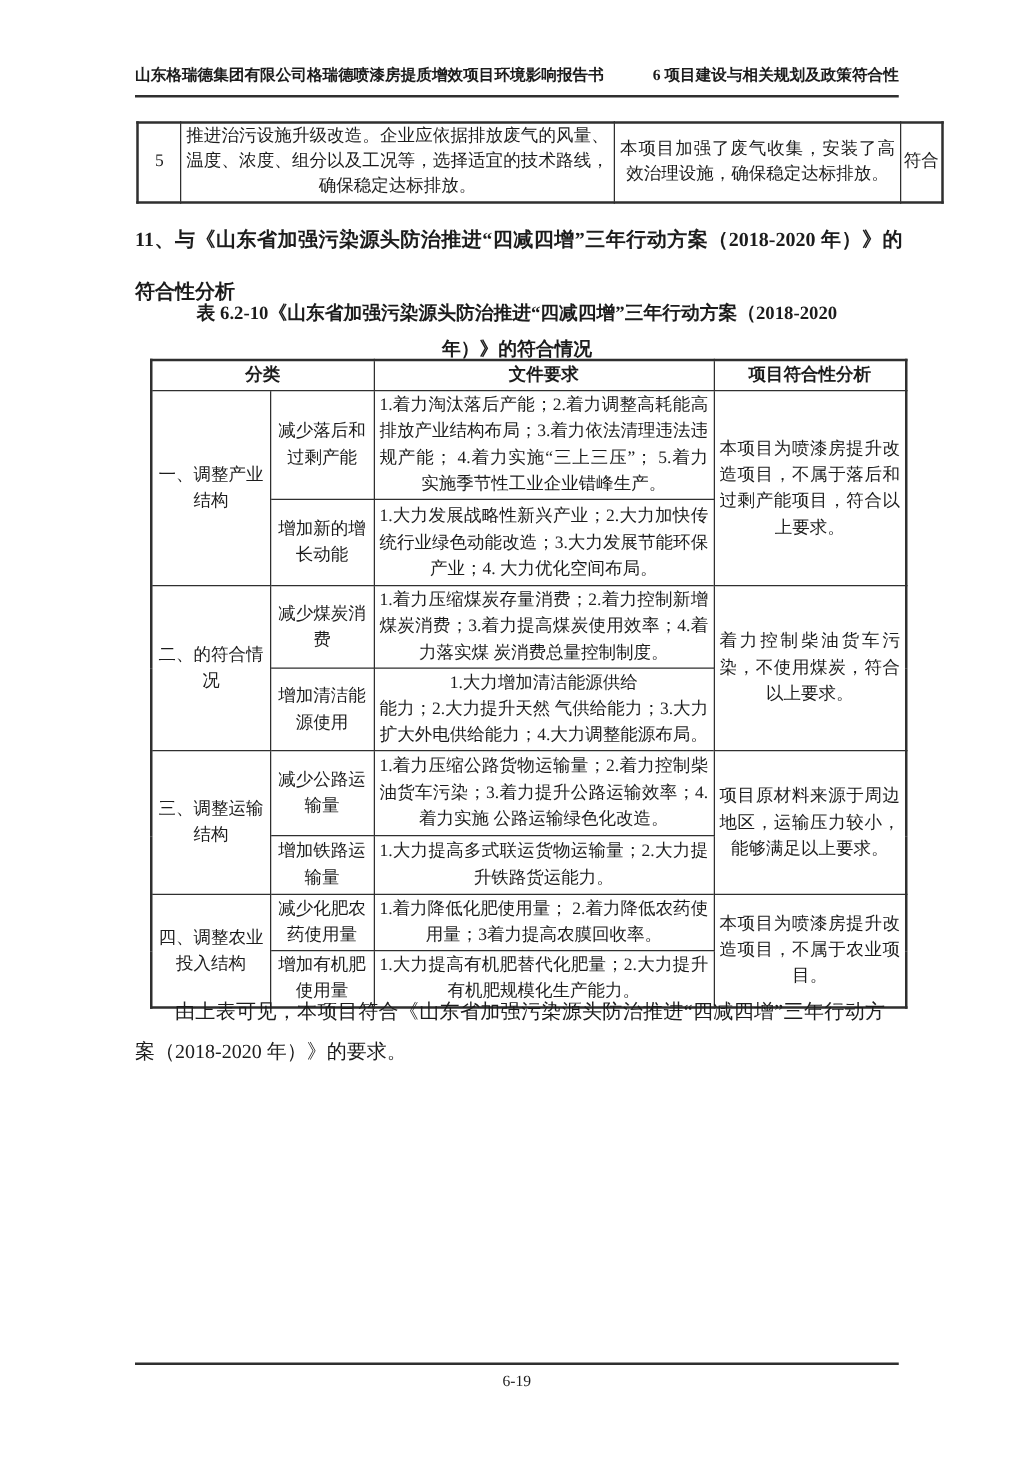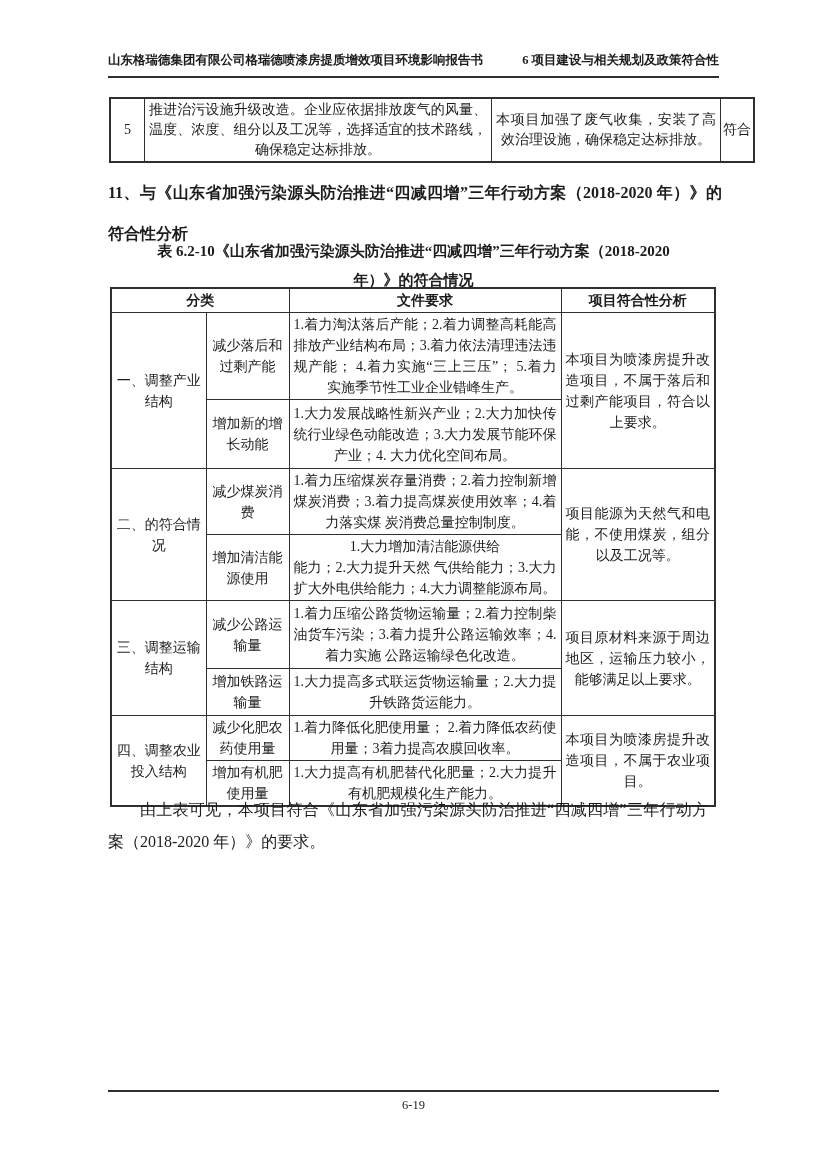"分类" .main-table { left: 110px -> 120px }
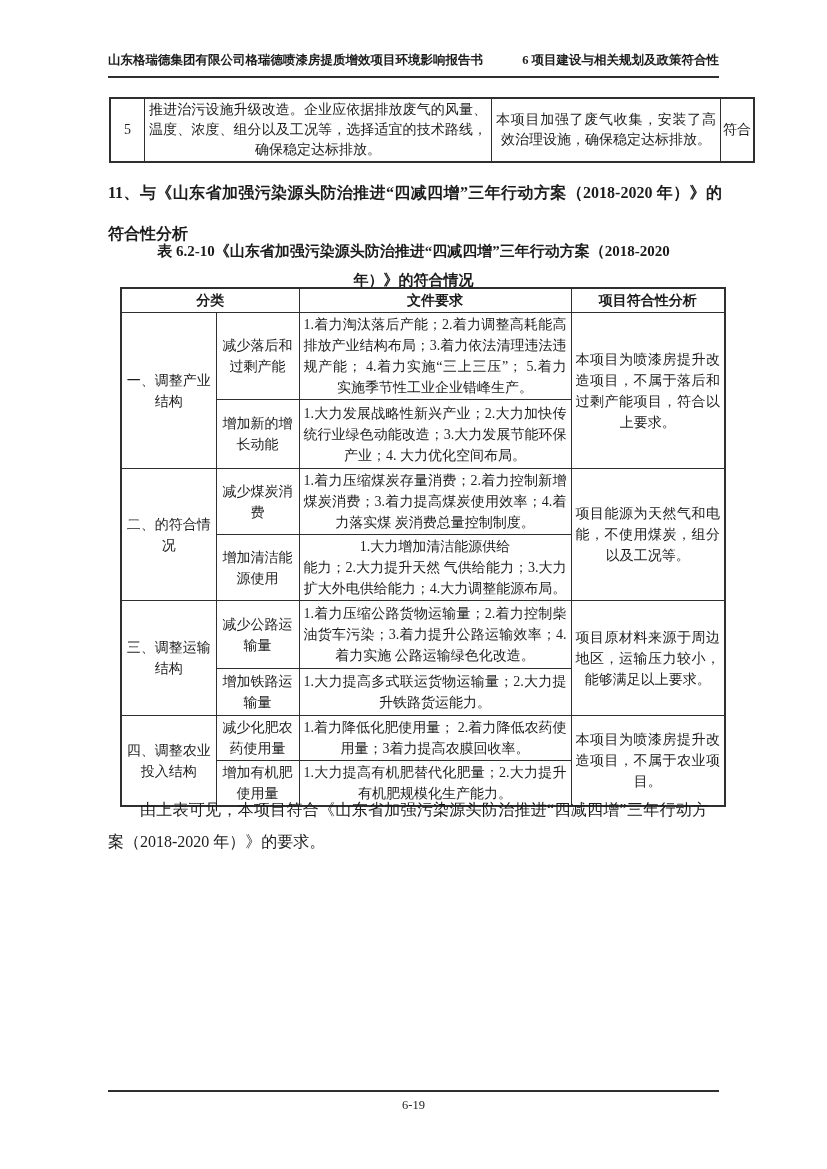"项目能源为天然气和电能，不使用煤炭，组分以及工况等。" td.cell-ana { text: 项目能源为天然气和电能，不使用煤炭，组分以及工况等 -> 着力控制柴油货车污染，不使用煤炭，符合以上要求 }
